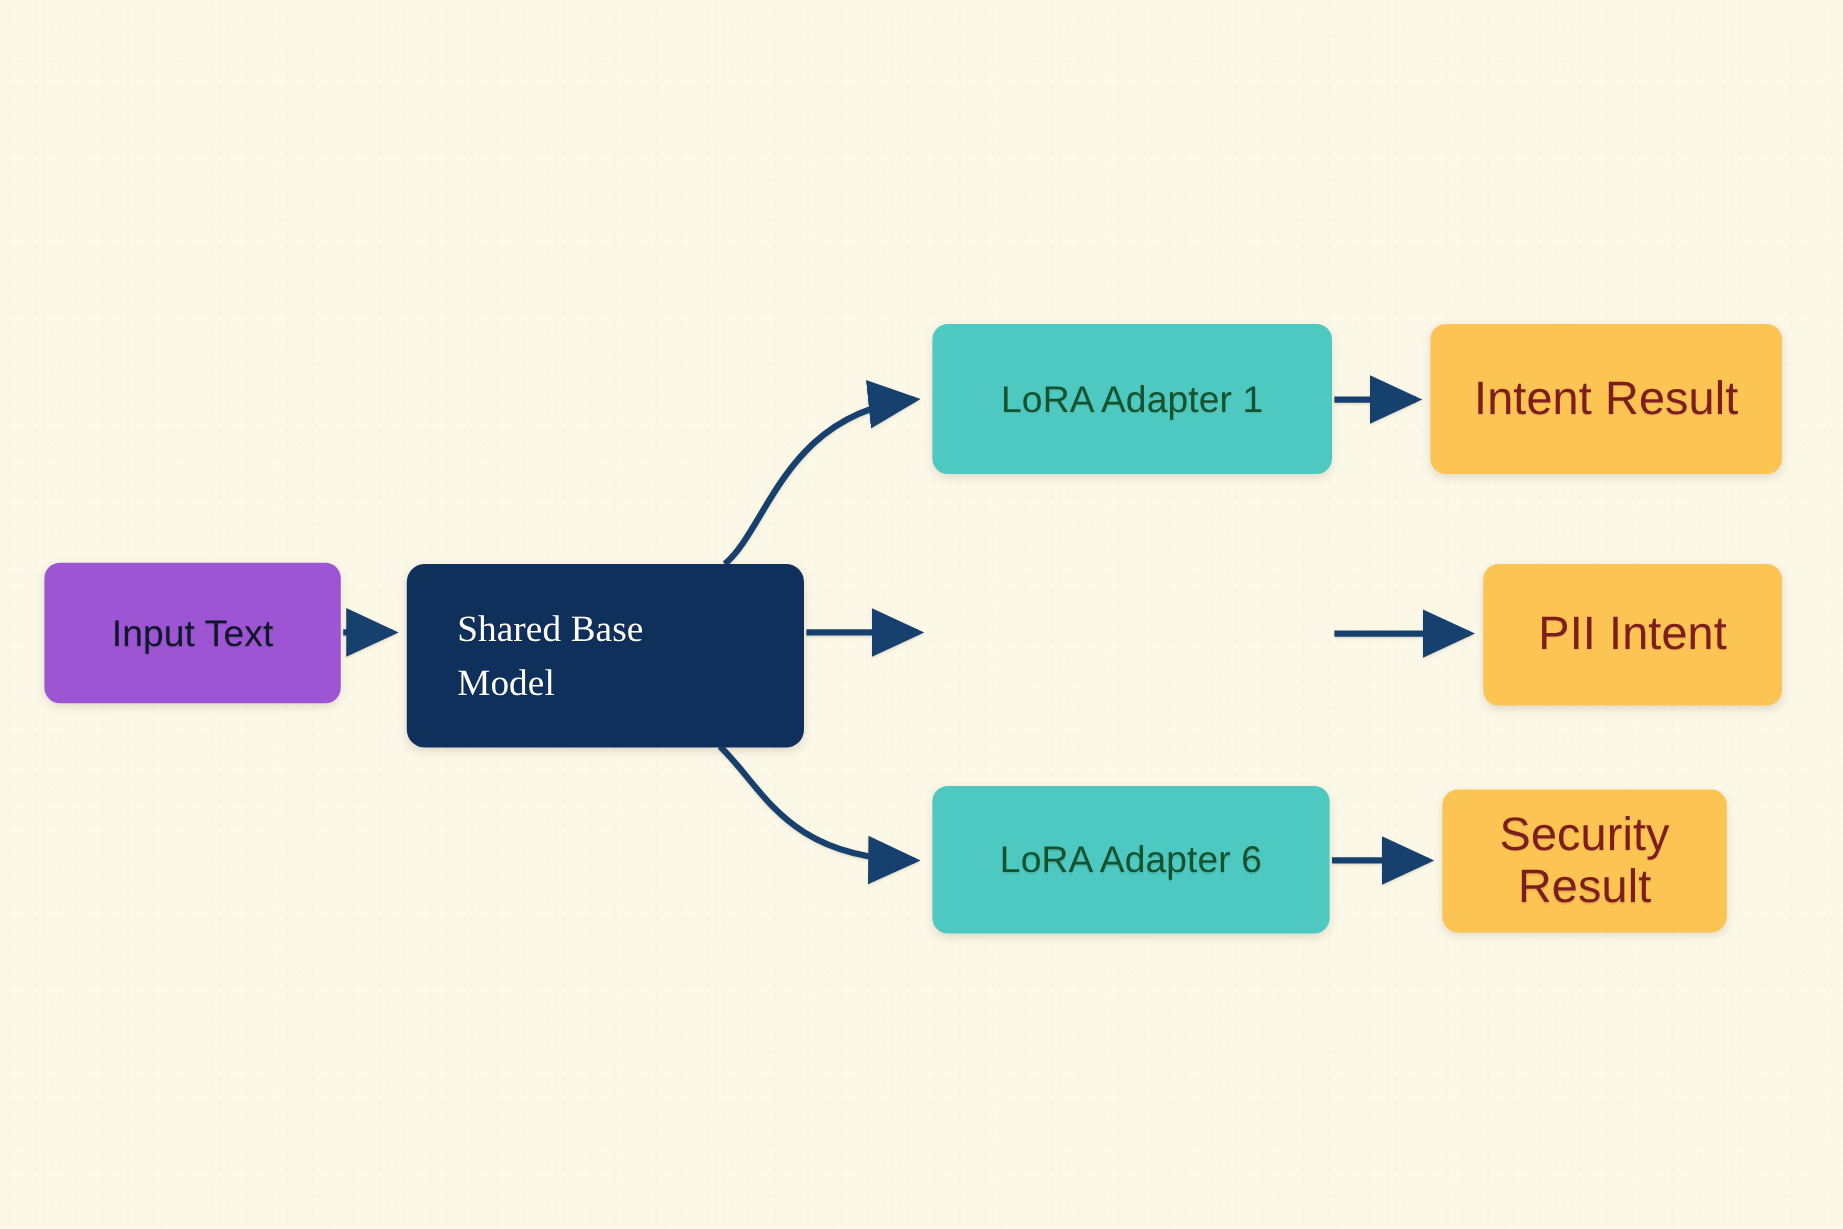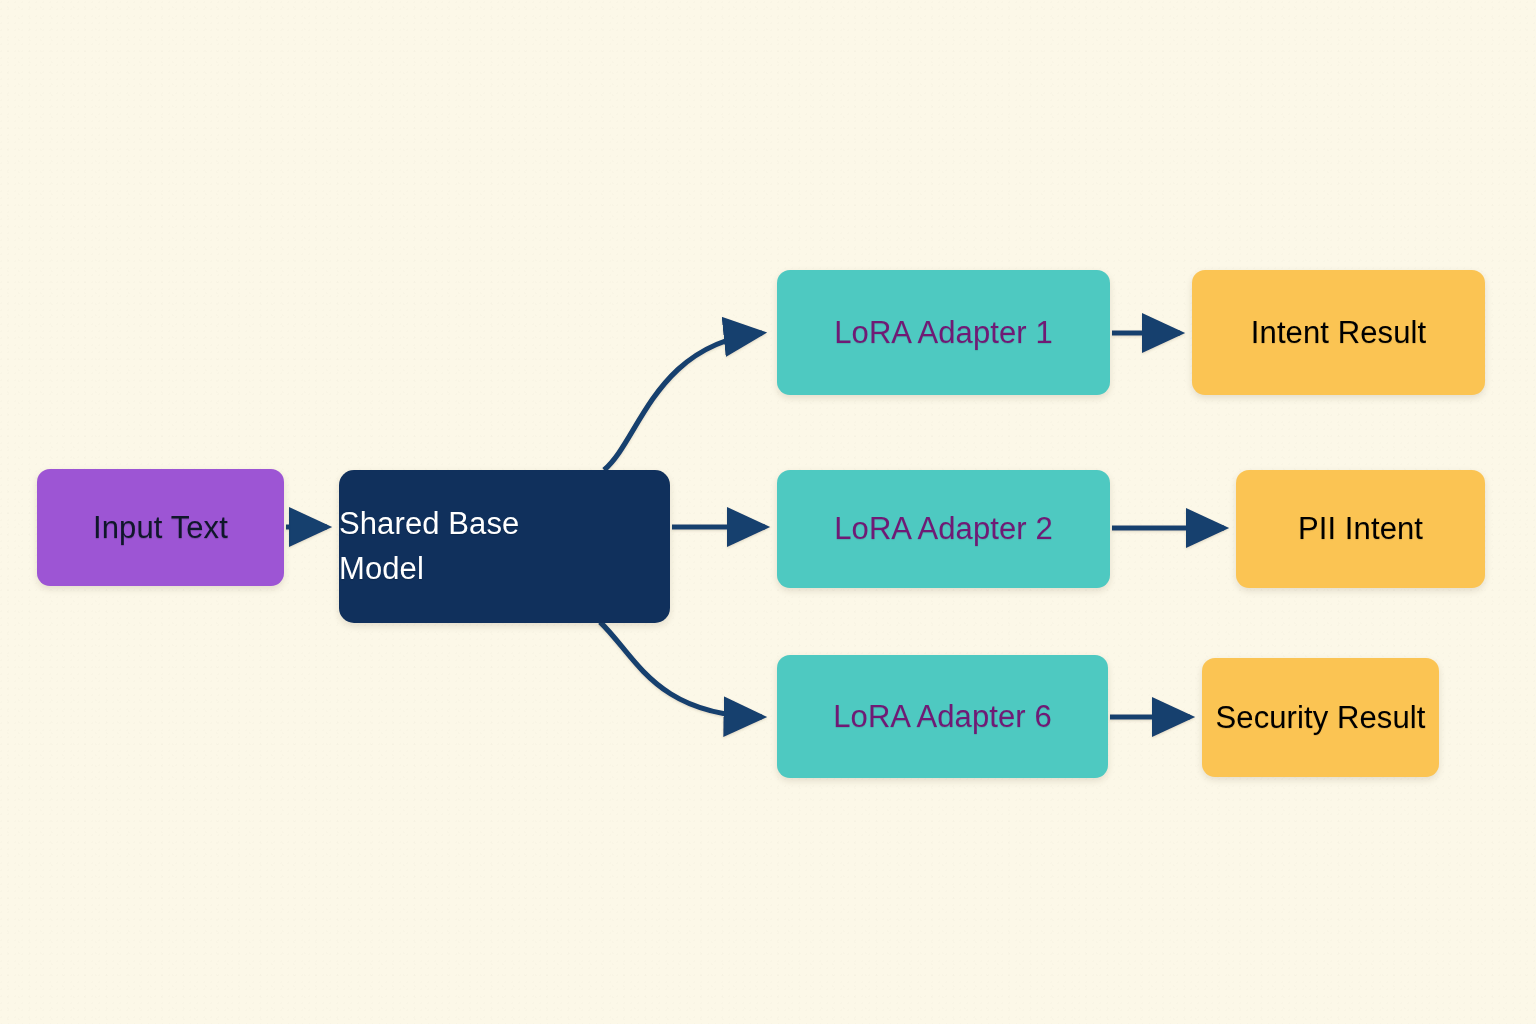"LoRA Adapter 1" .node-adapter .label { color: #701a75 -> #14532d }
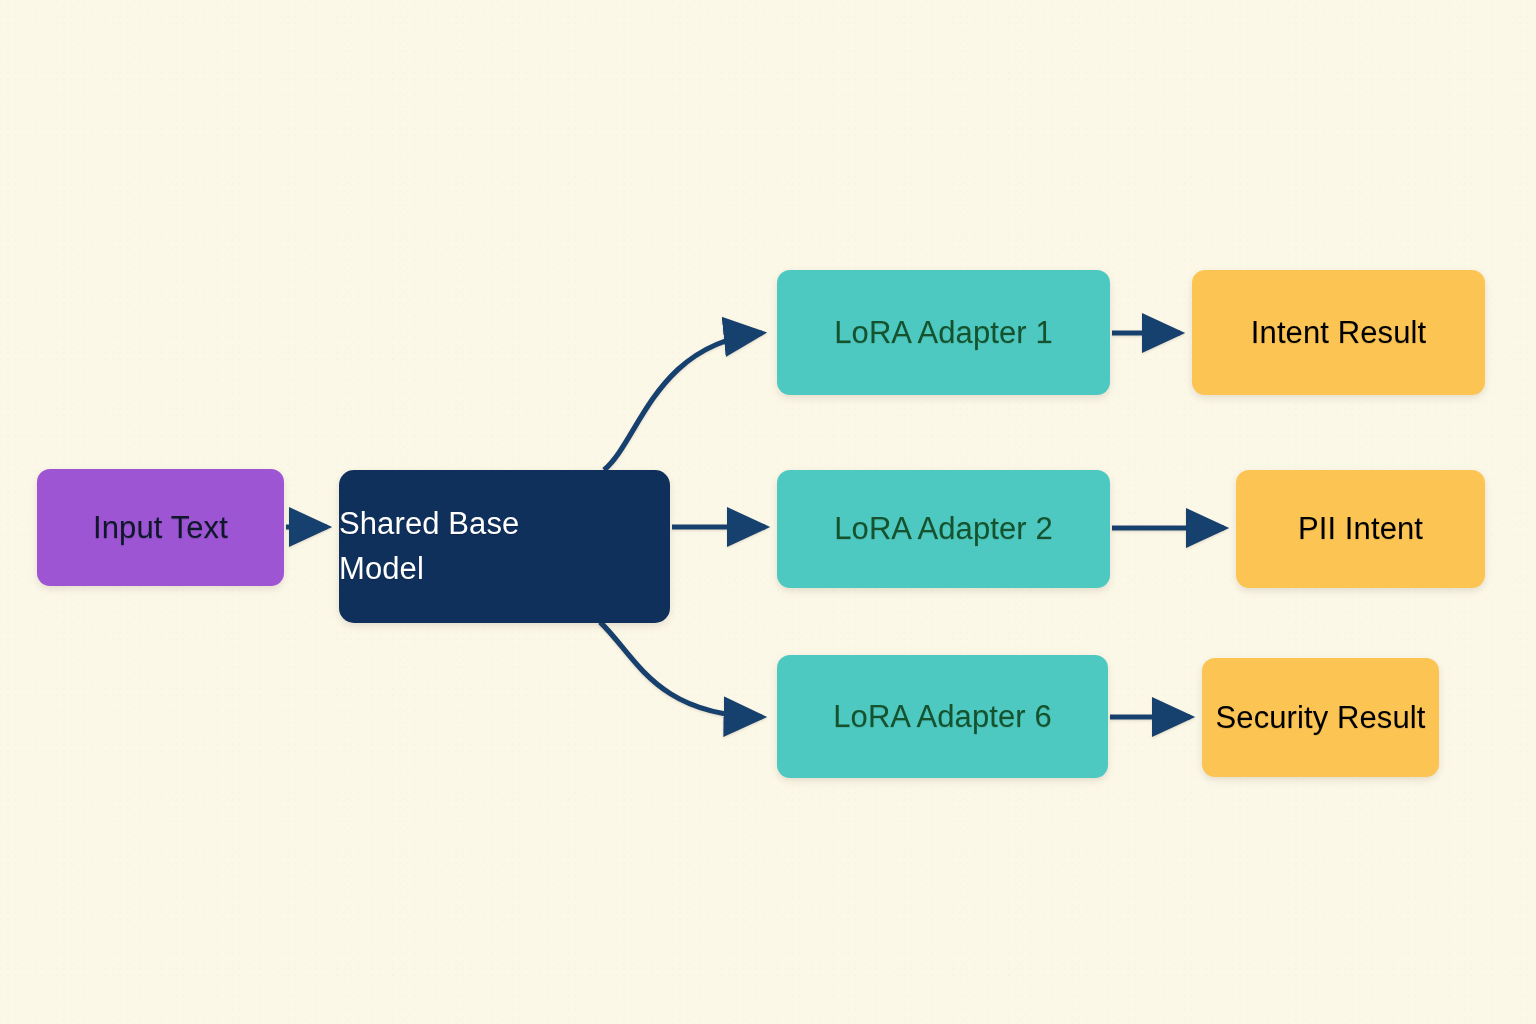"Intent Result" .node-result .label { color: #000000 -> #7f1d1d; font-size: 31px -> 39px }
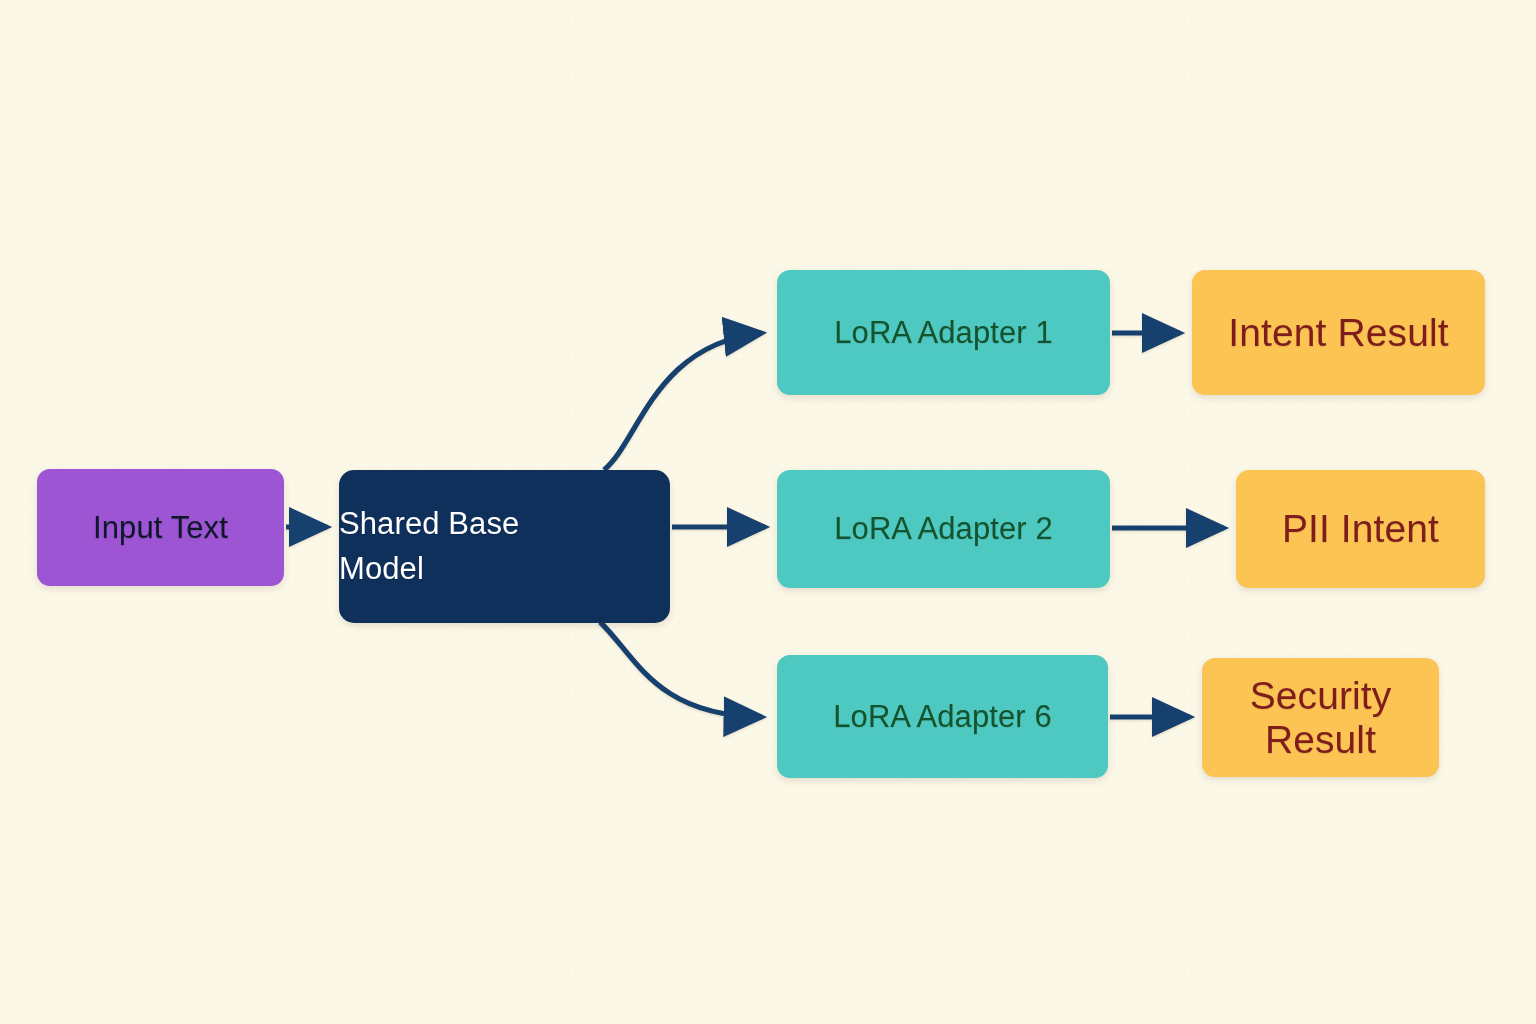"Shared Base" .node-base { font-family: none -> Liberation Serif, serif; padding-left: none -> 42px }
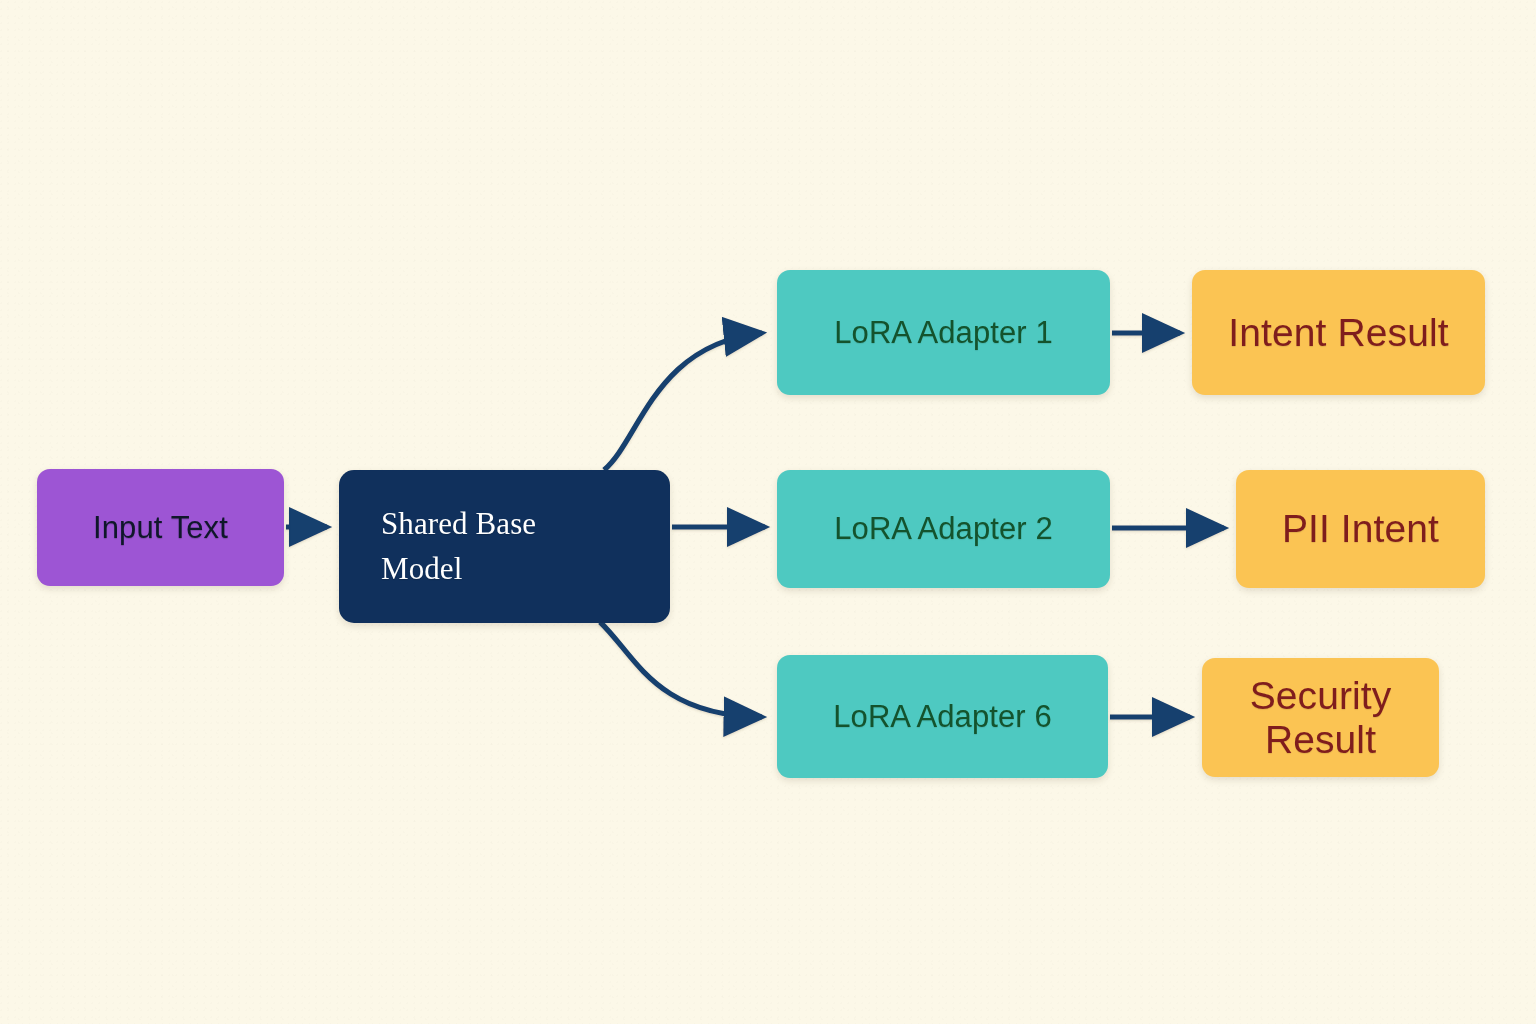"LoRA Adapter 2" div.node { html: <div> <span>LoRA Adapter 2</span> </div> -> none }
